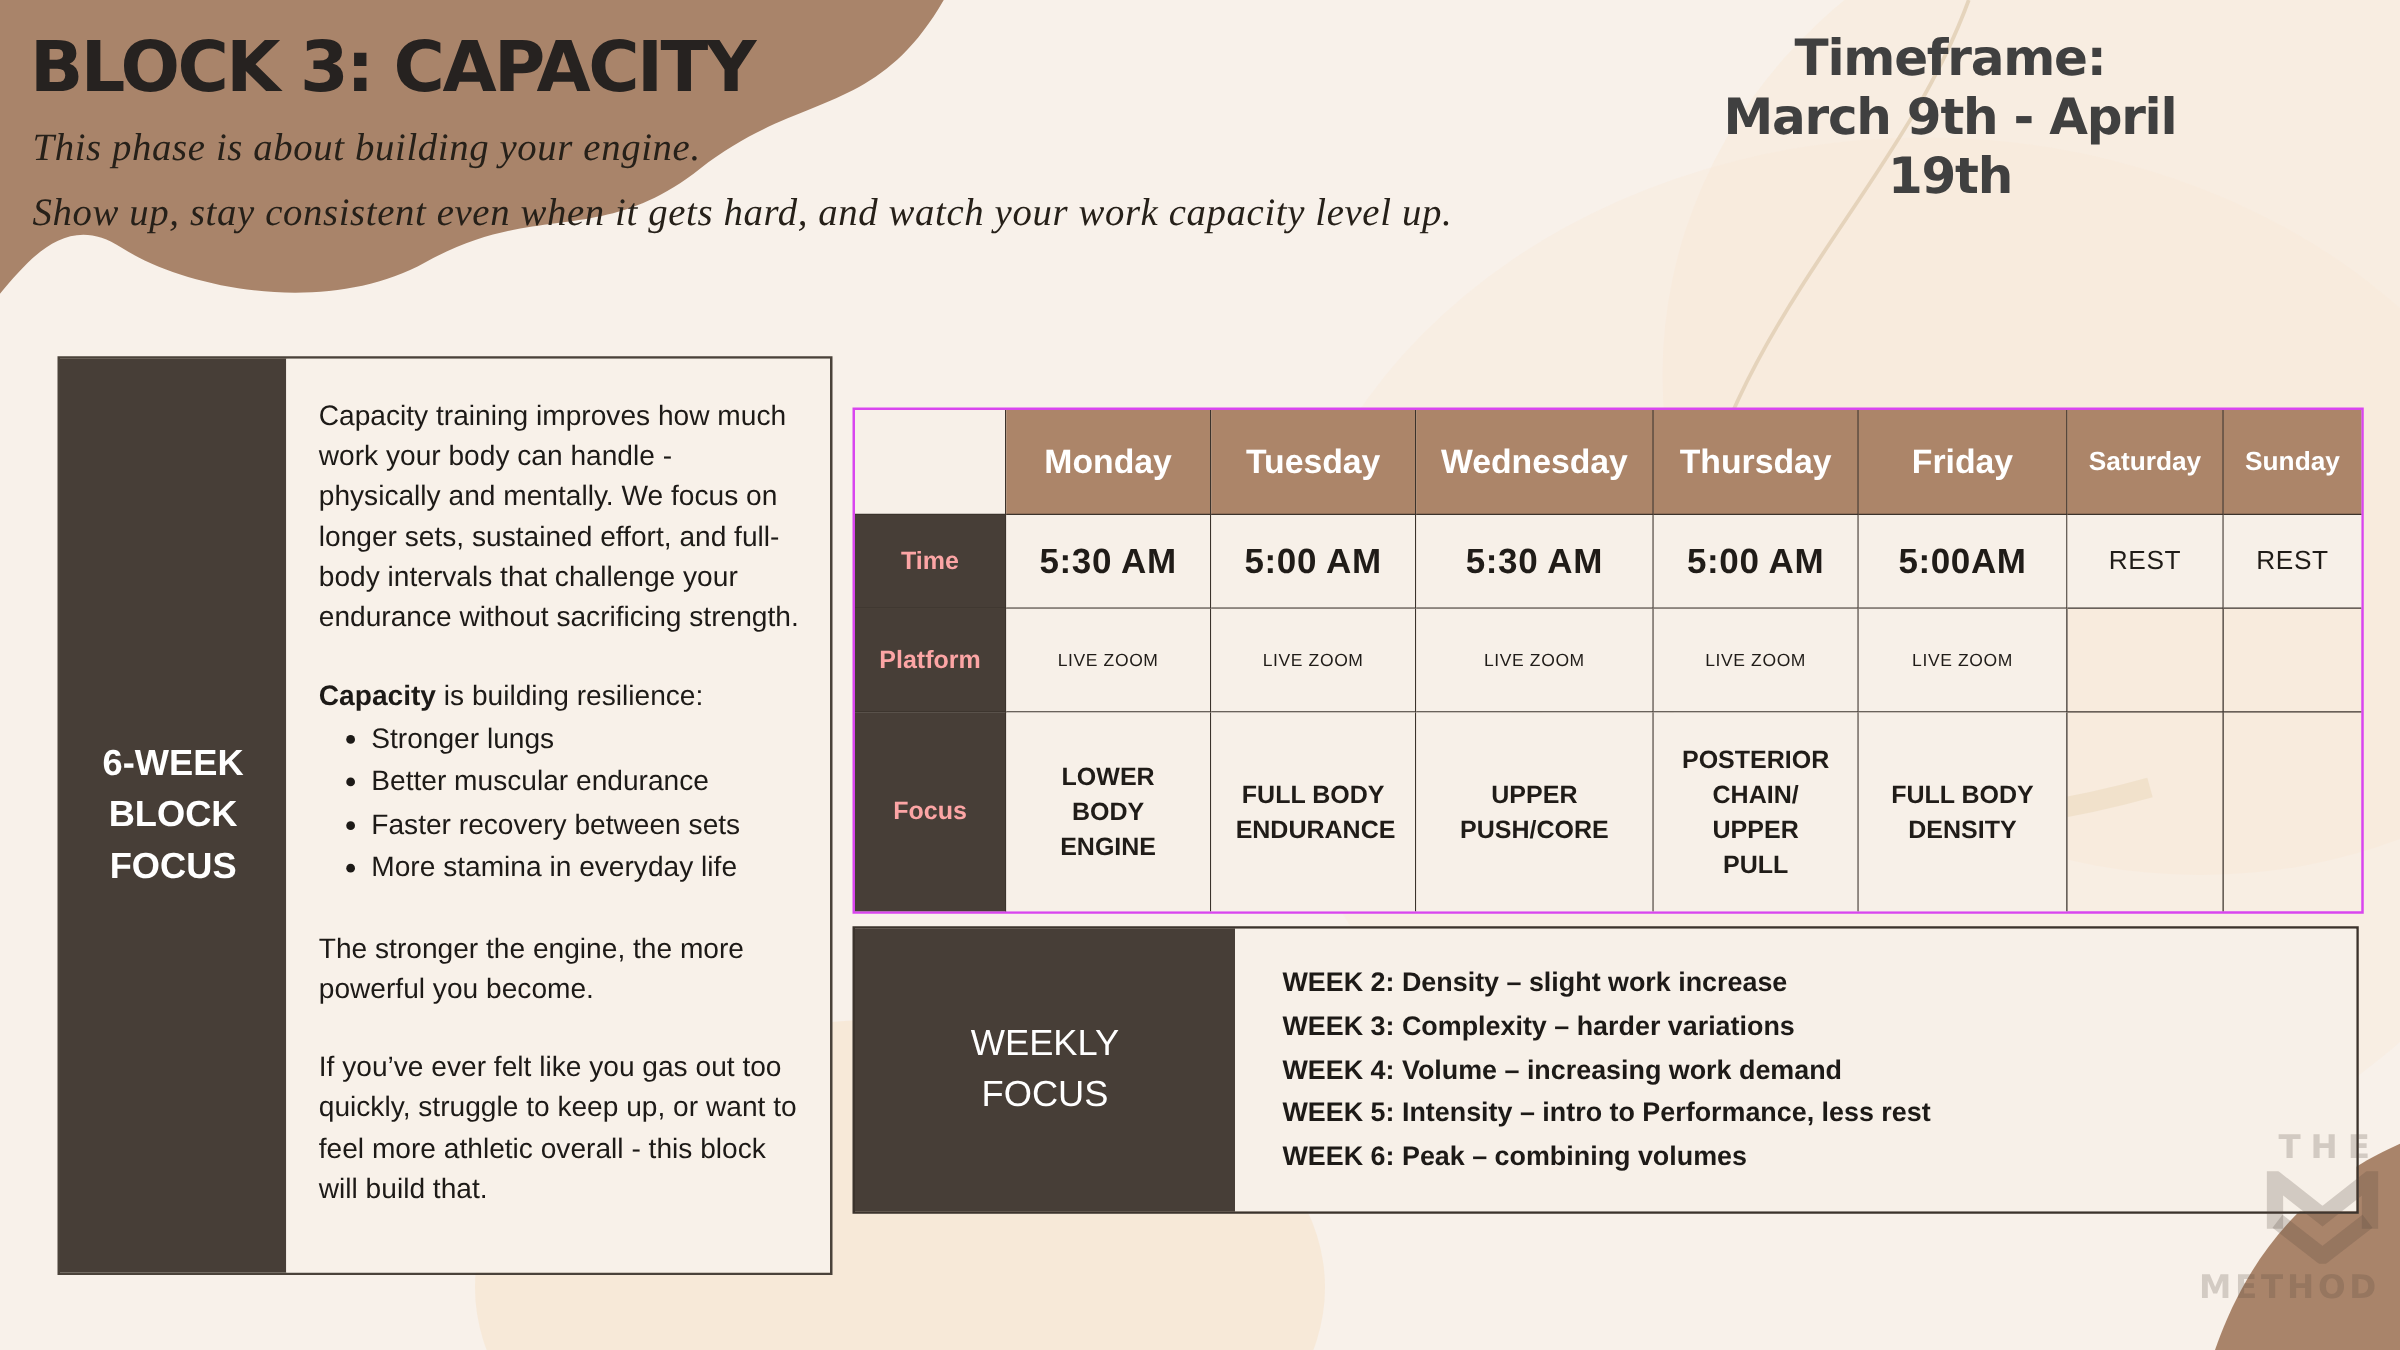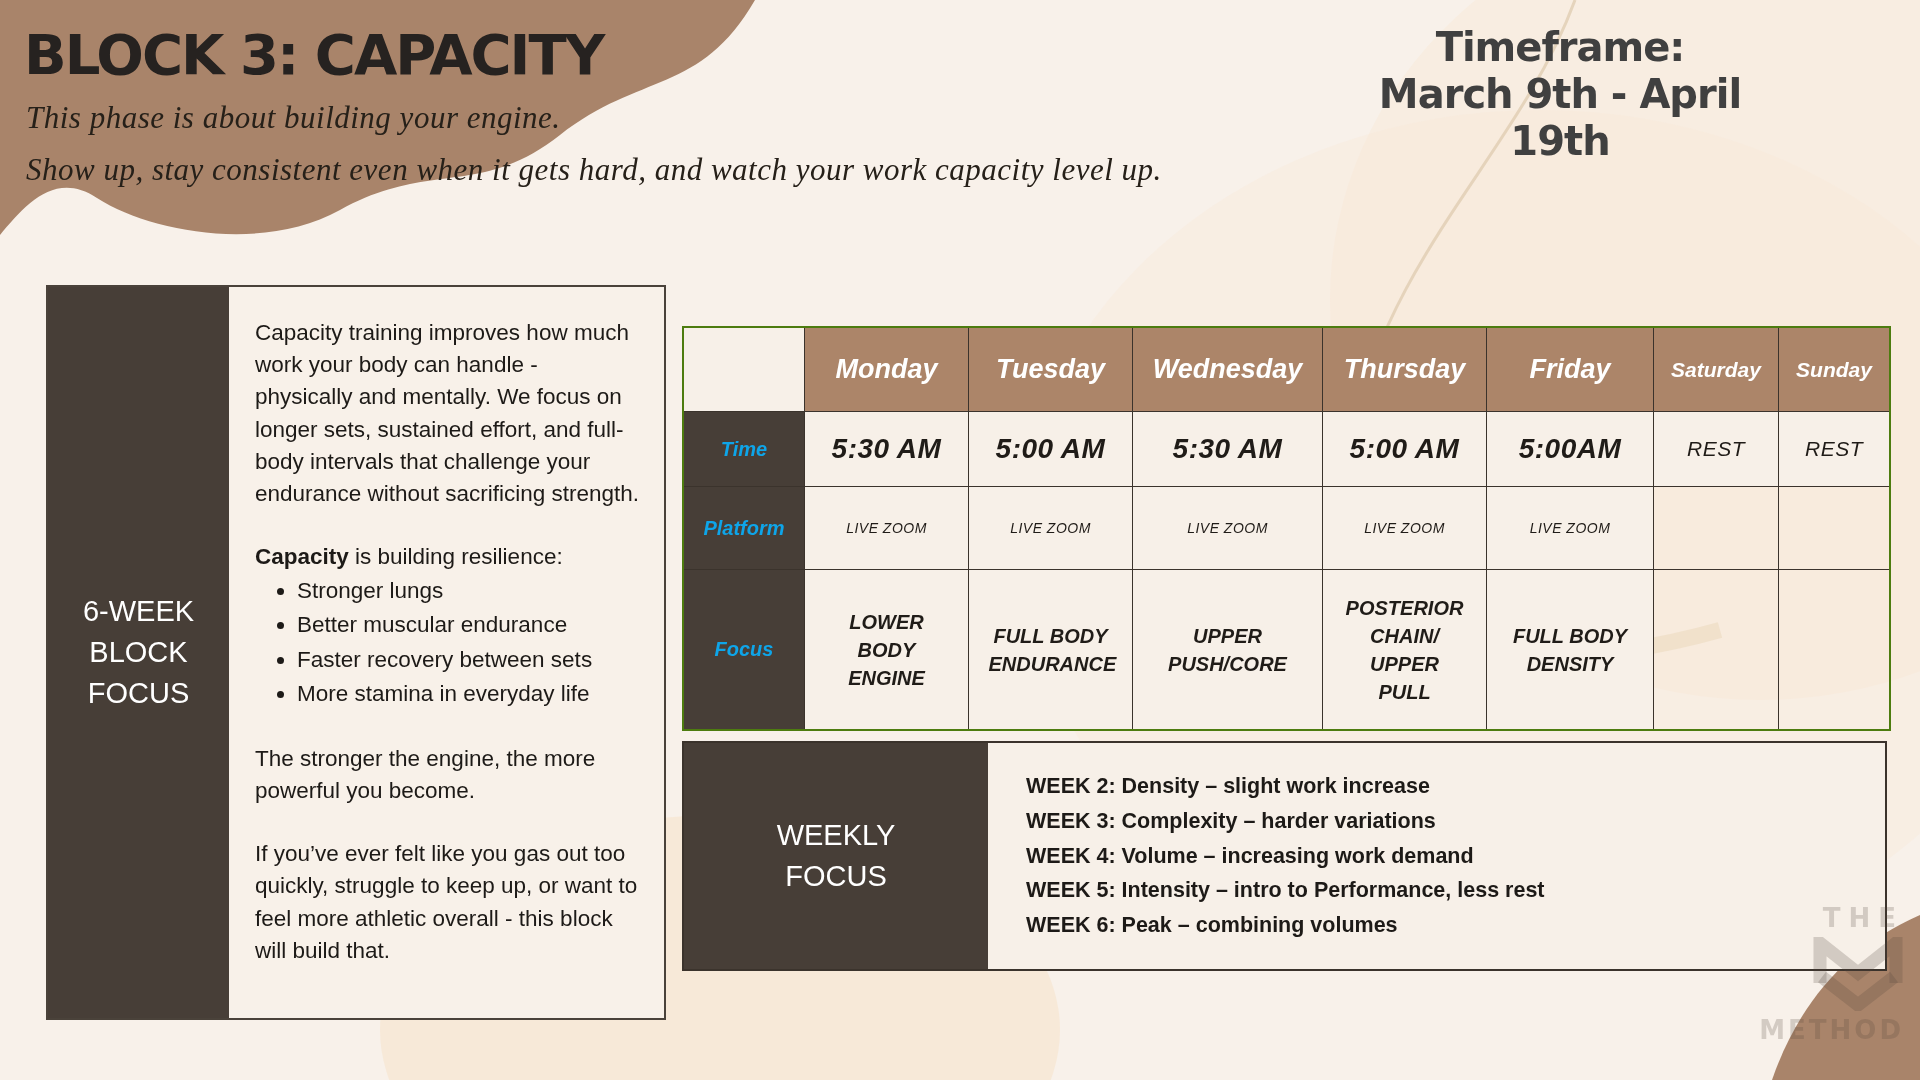"Monday" .sched { border: 2px solid #4d7c0f -> 2px solid #d946ef; font-style: italic -> none }
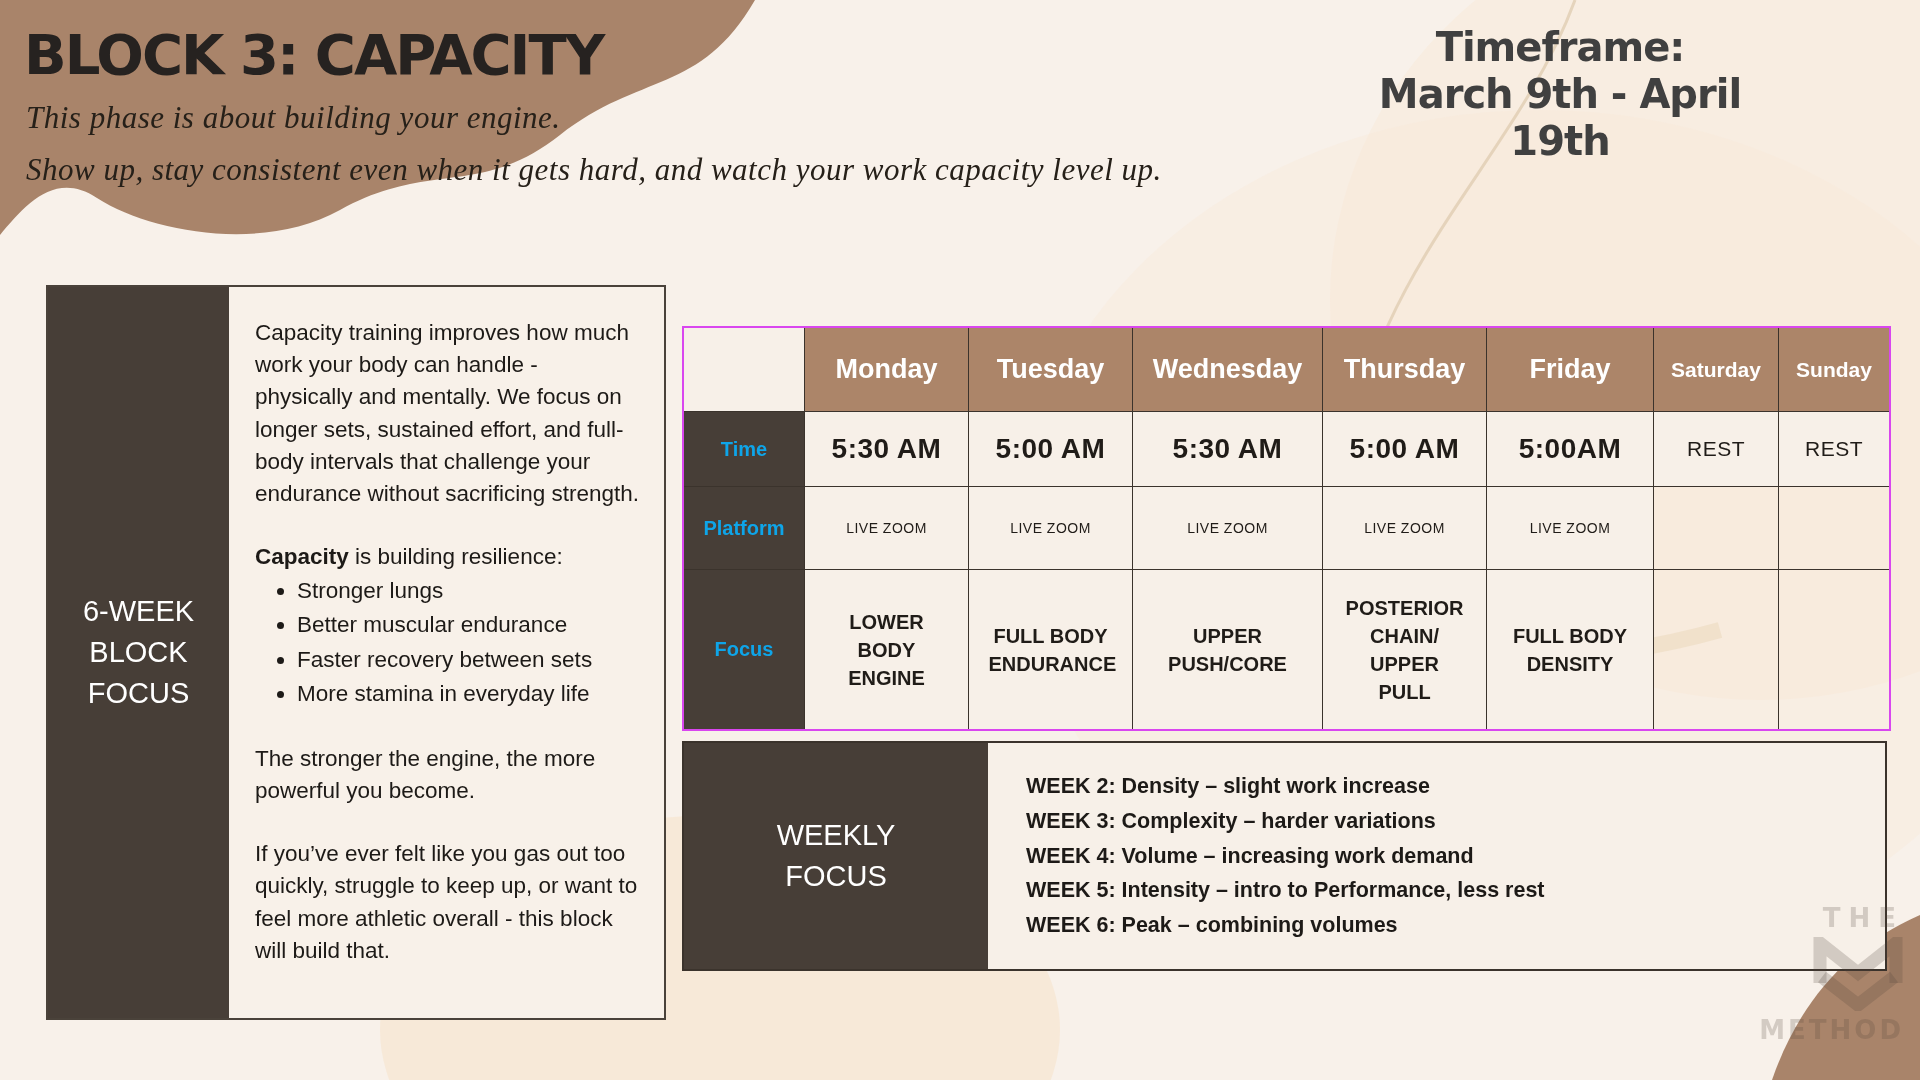"Time" .sc.rowlabel { color: #0ea5e9 -> #fca5a5 }
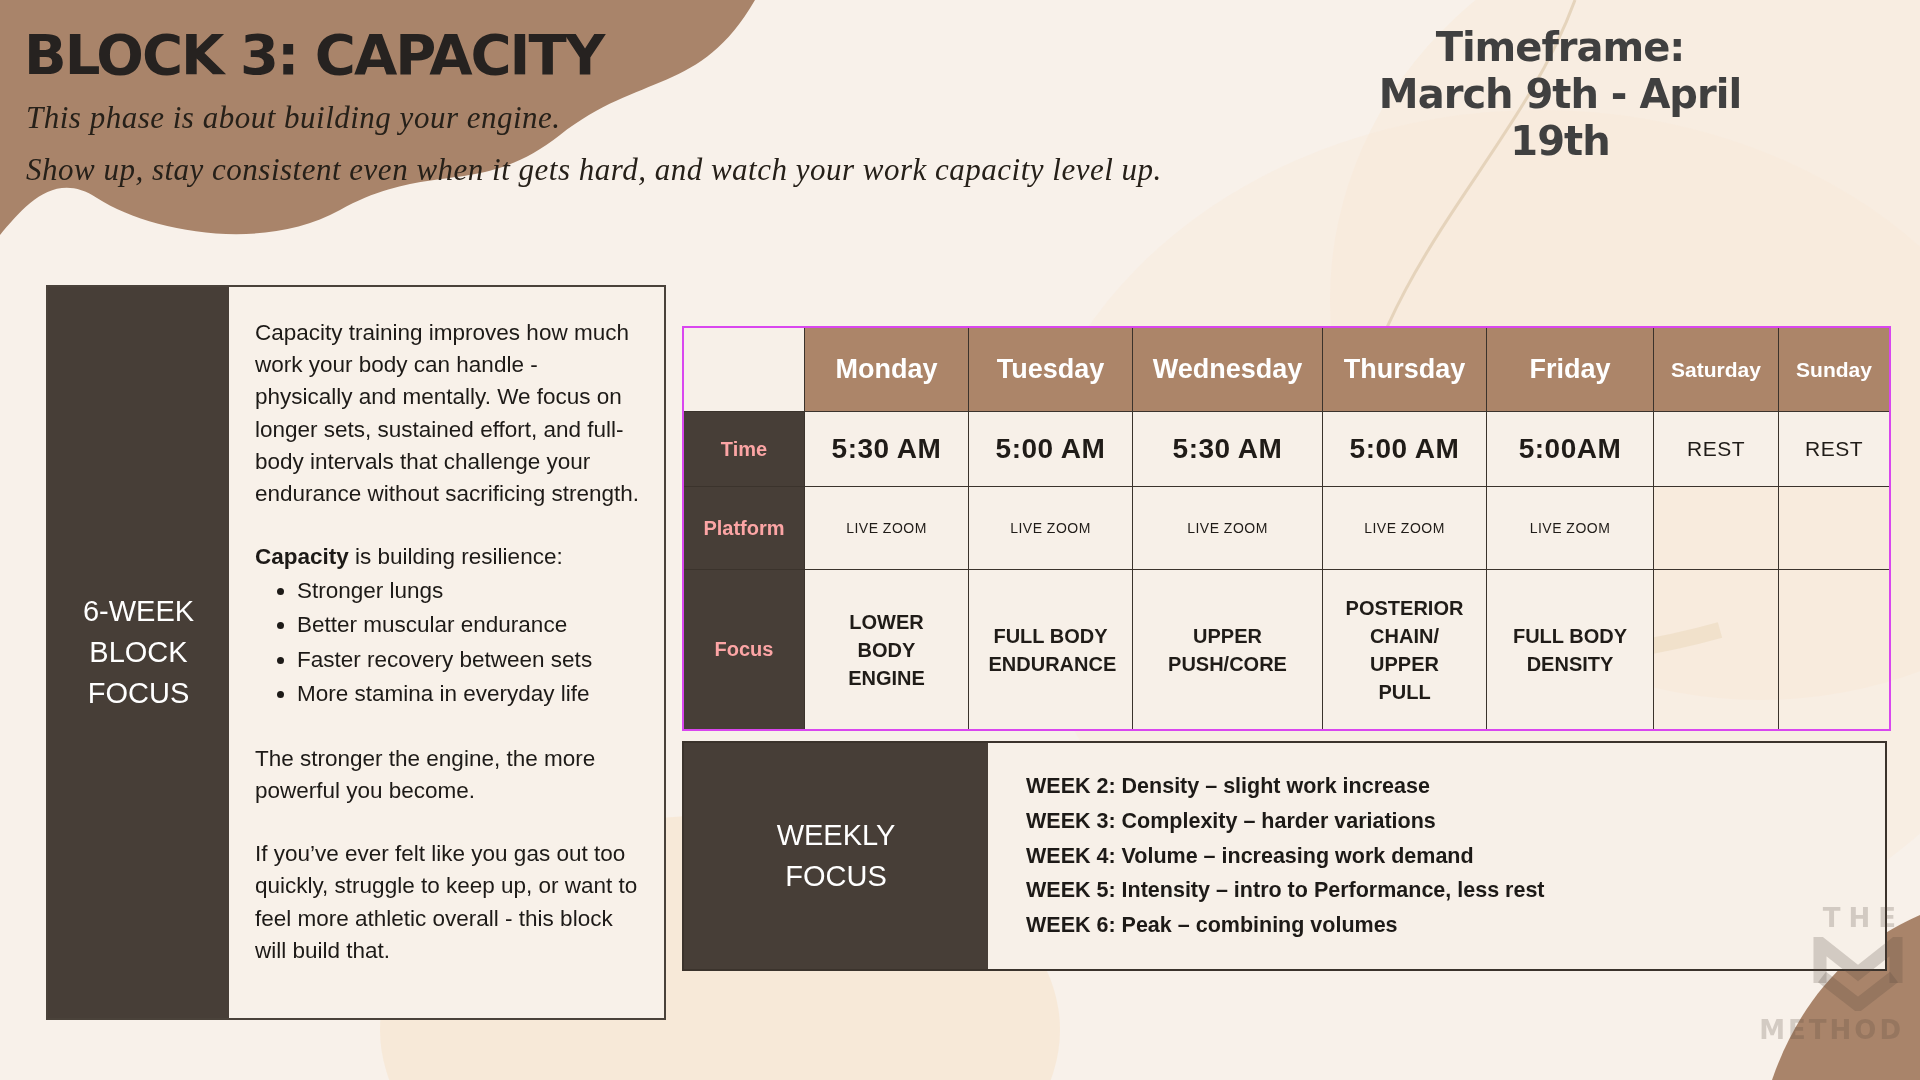"6-WEEK BLOCK FOCUS" .card-side { font-weight: 400 -> 700 }
